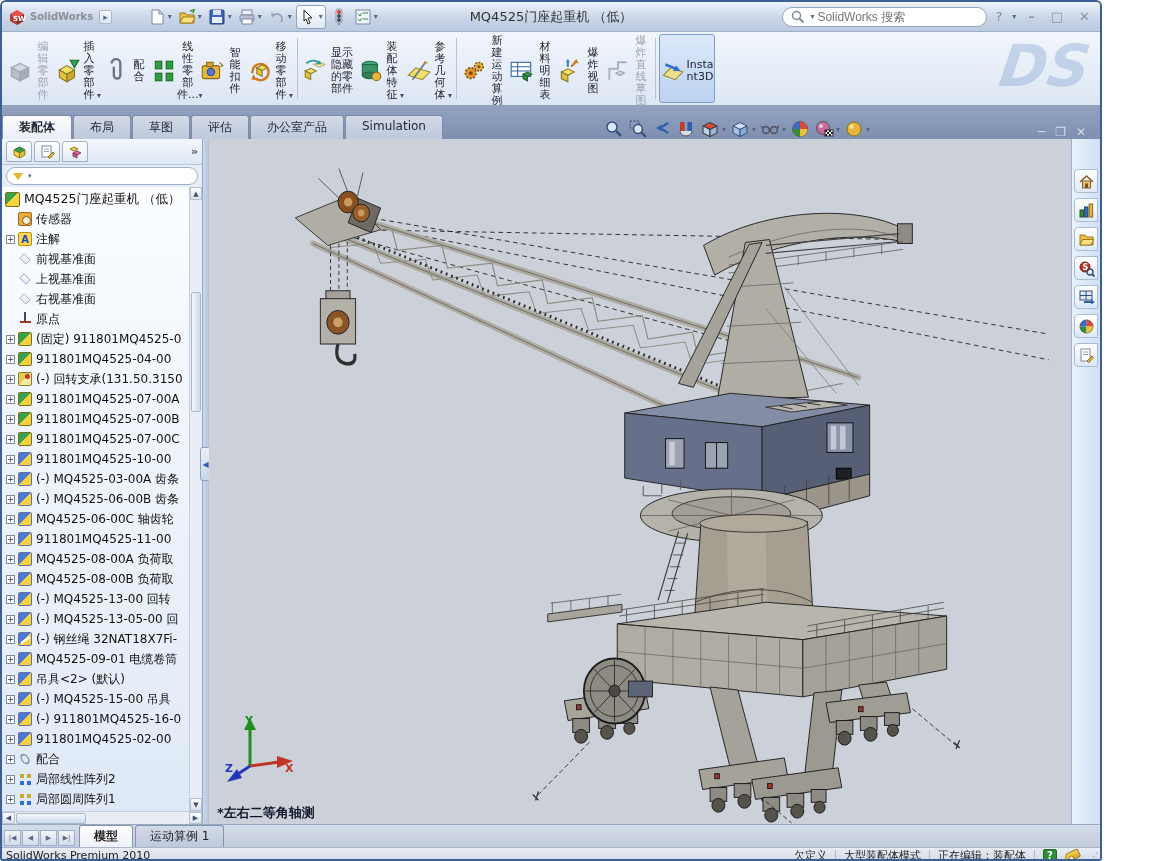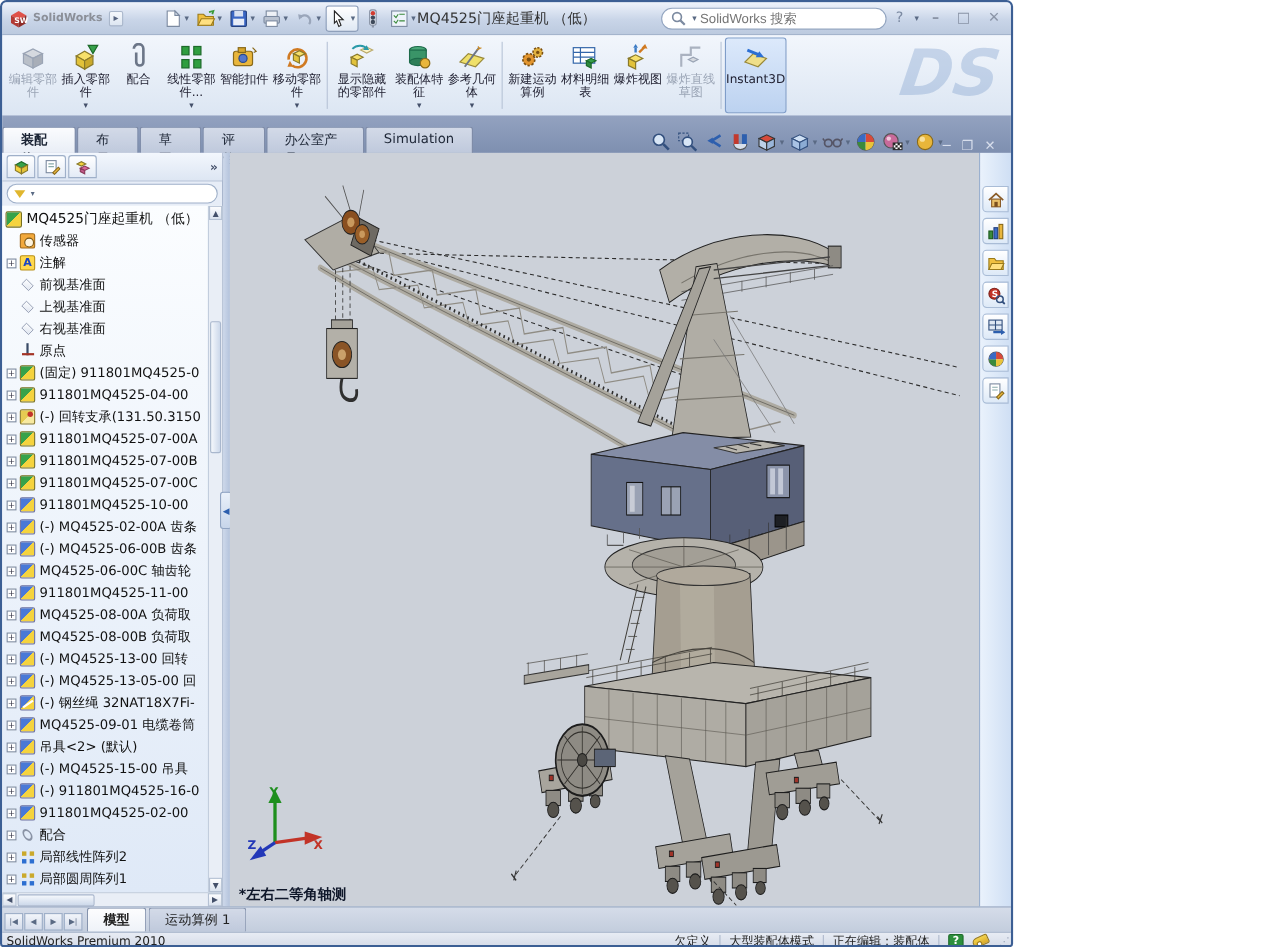"SW" .window { width: 921px -> 1102px }
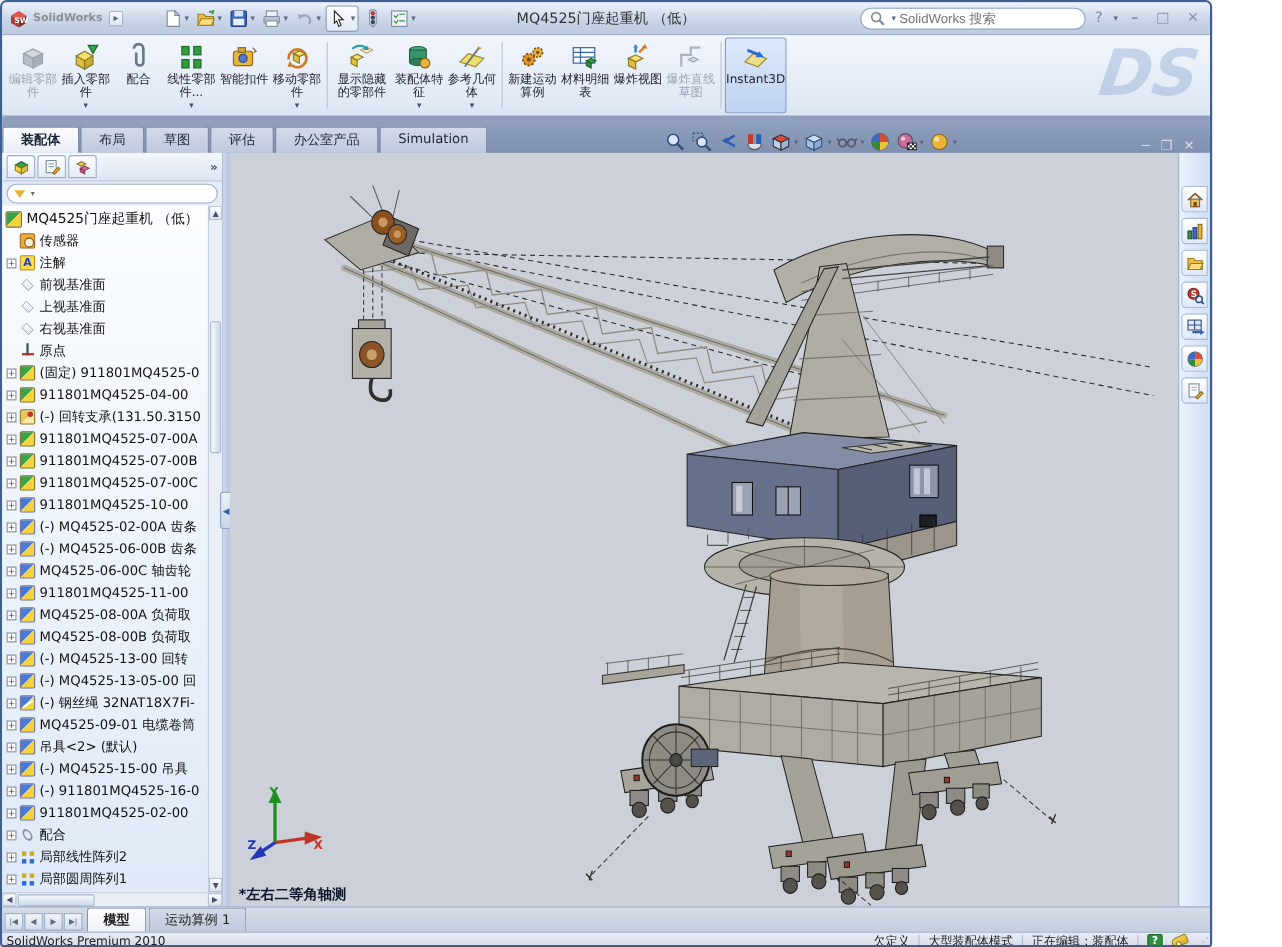"编辑零部件" .cmbtn { flex-direction: column -> row }
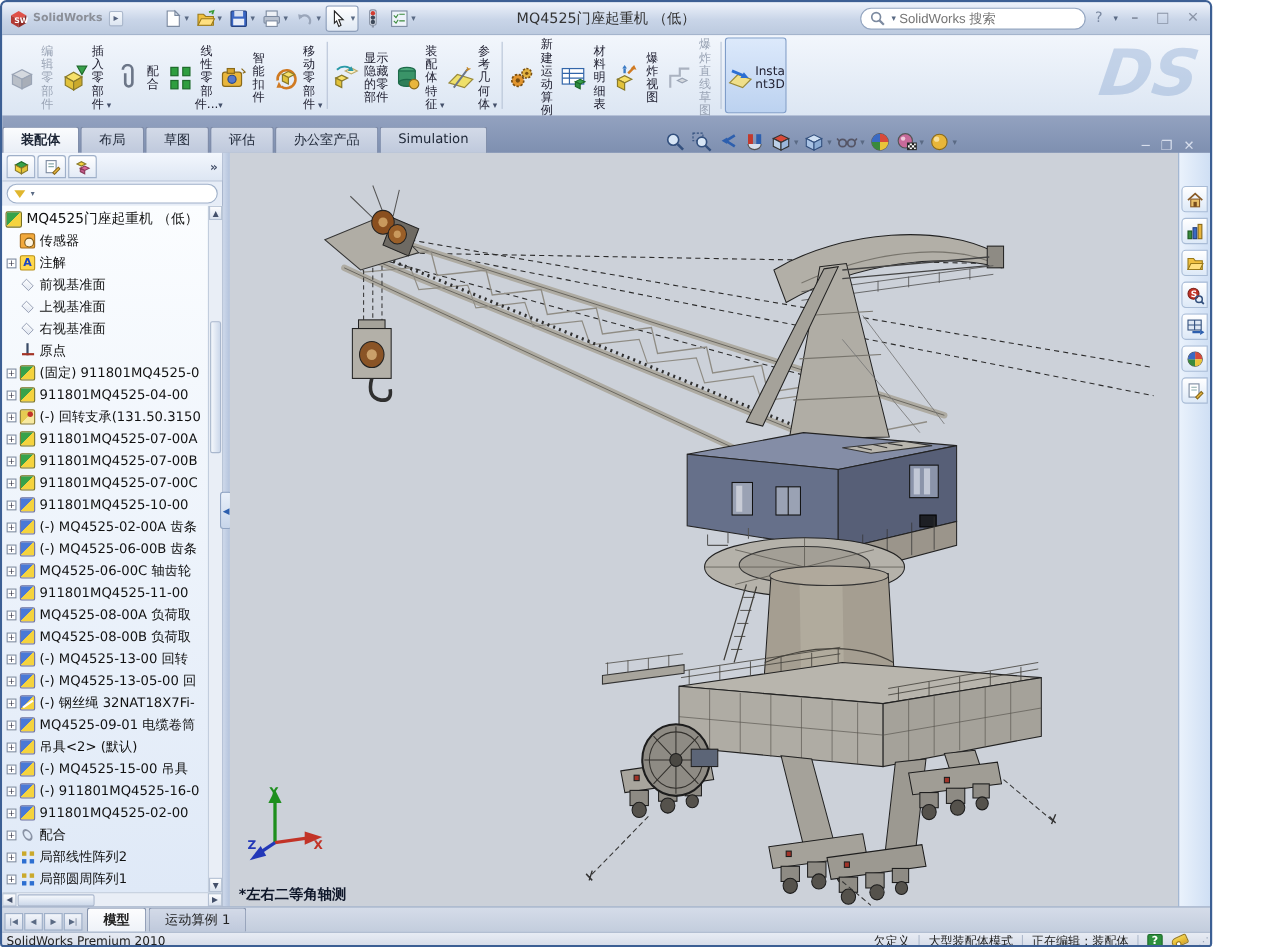"(-) MQ4525-02-00A 齿条" span.tlabel { text: MQ4525-02-00A -> MQ4525-03-00A }
